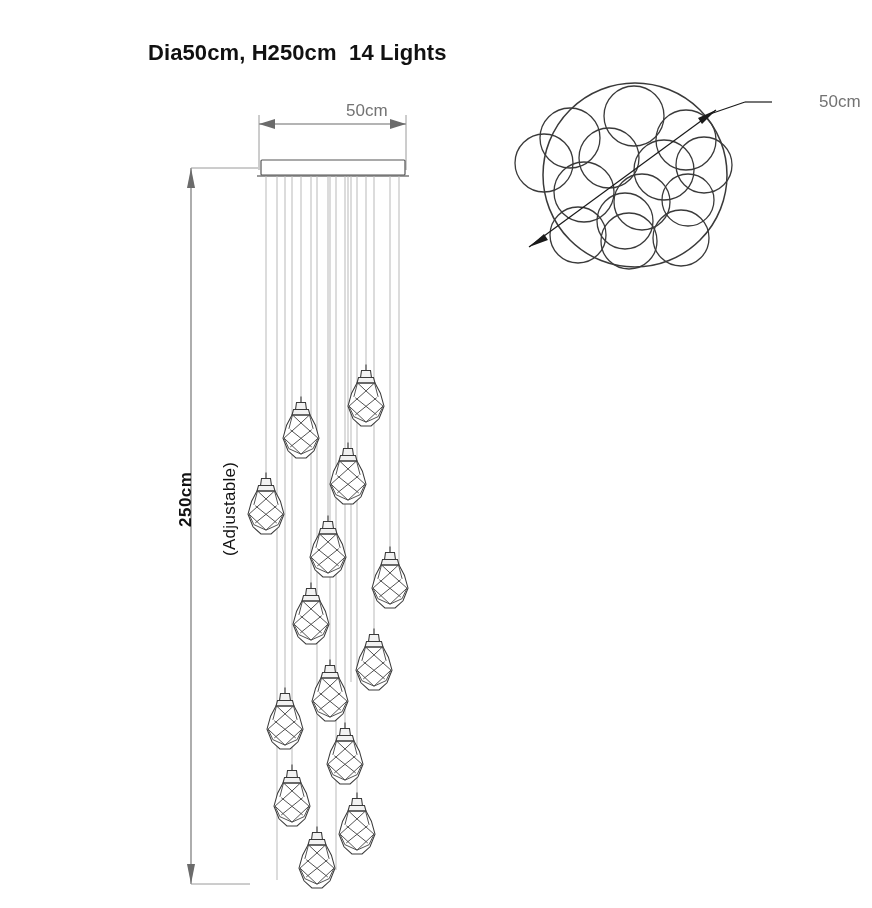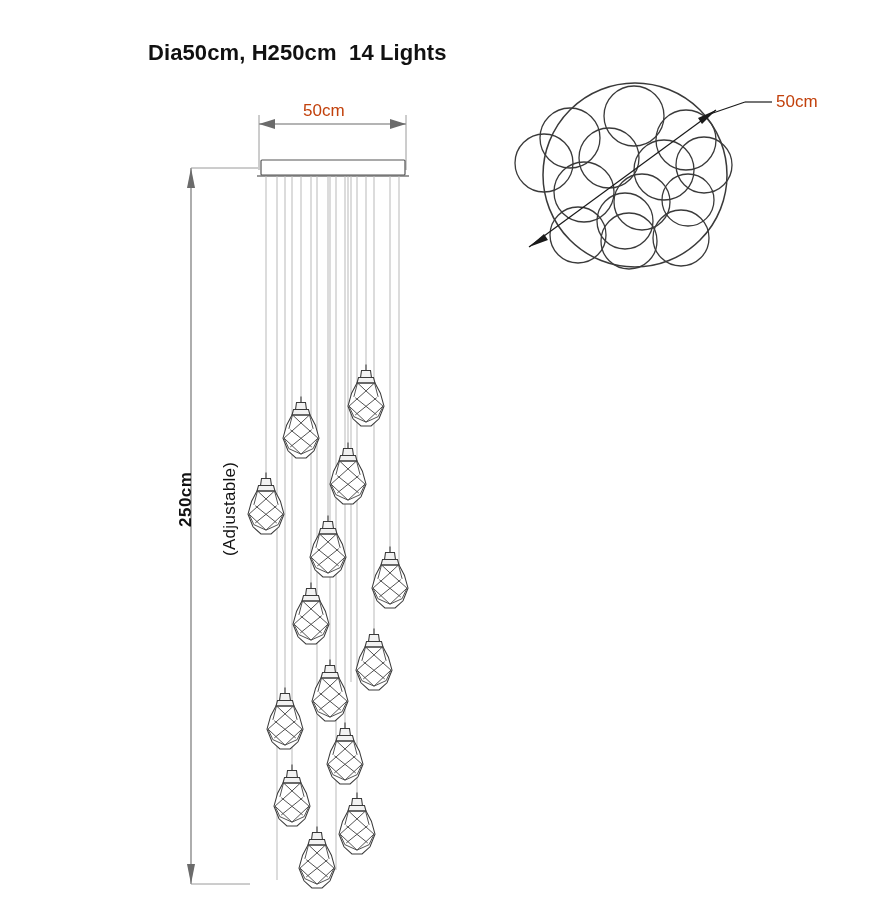"50cm" .dim-label { color: #c2410c -> #737373; margin-left: none -> 43px }
